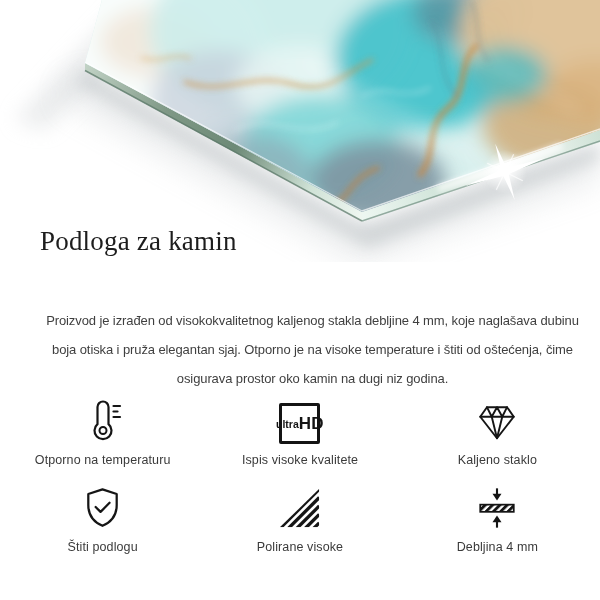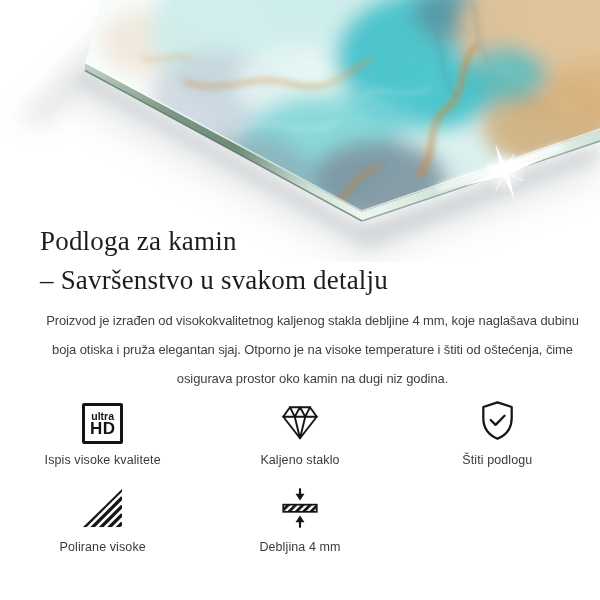"– Savršenstvo u svakom detalju" div { html: <div>– Savršenstvo u svakom detalju</div> -> none }
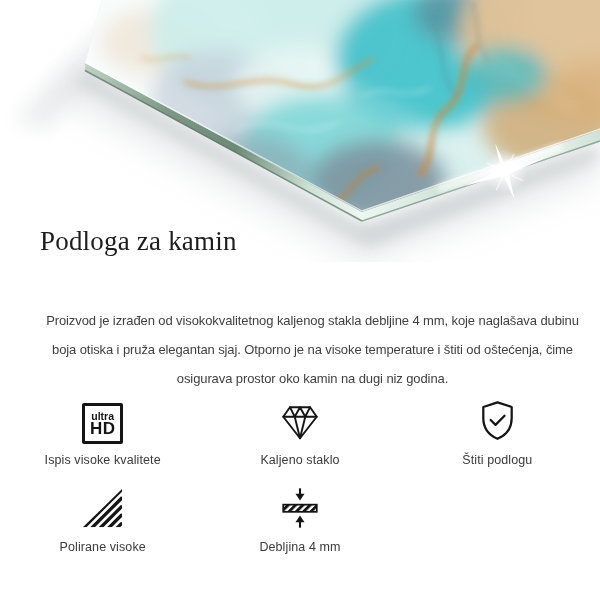"ultra" .uhd-box { flex-direction: column -> row }
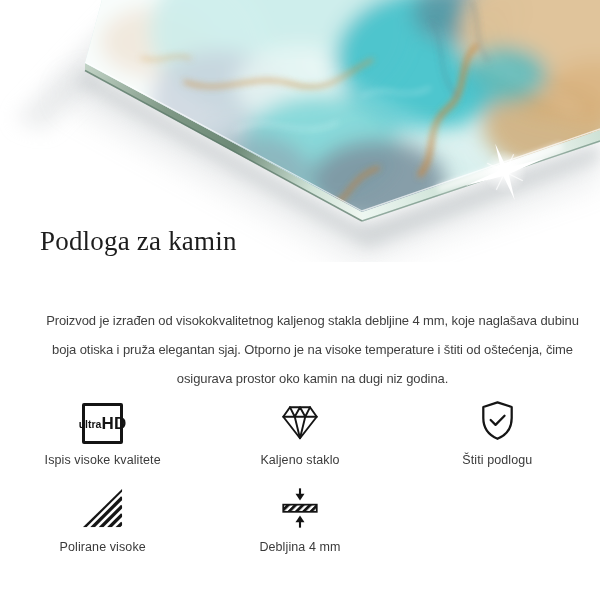"Otporno na temperaturu" div.feature { html: none -> <div> <div> <svg> <path></path> <circle></circle> <path></path> <path></path> <path></path> </svg> </div> <div>Otporno na temperaturu</div> </div> }
